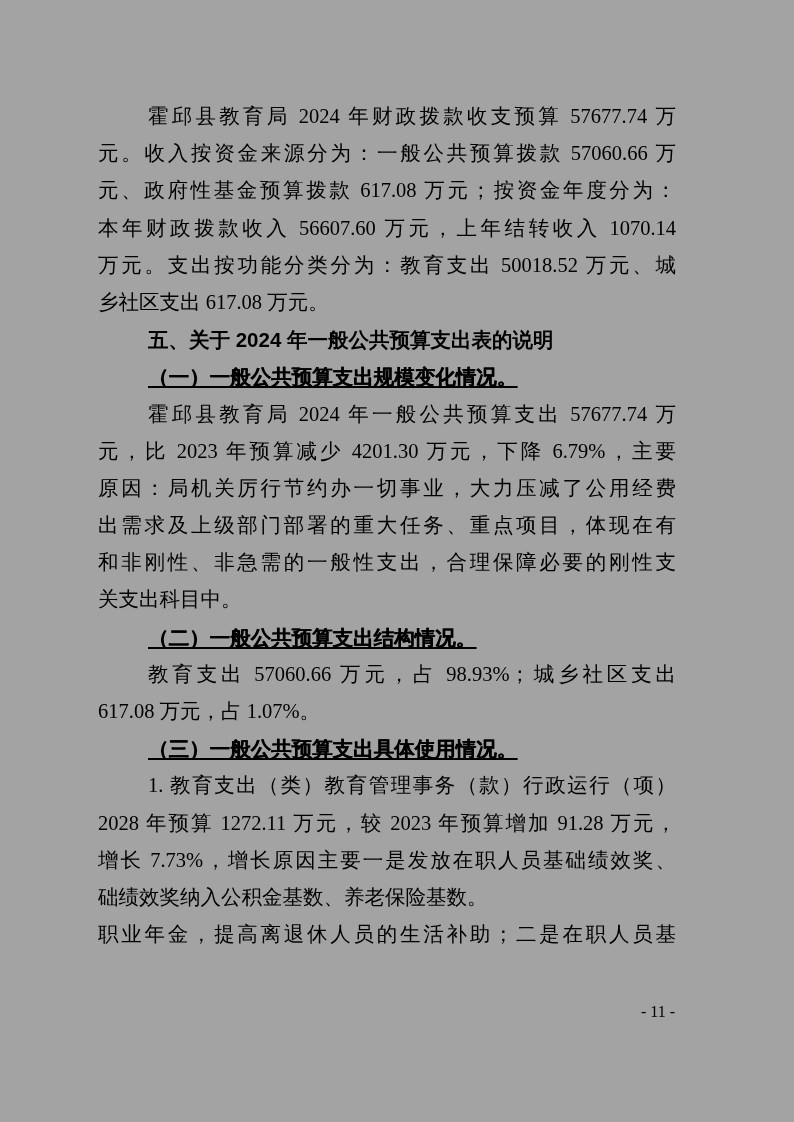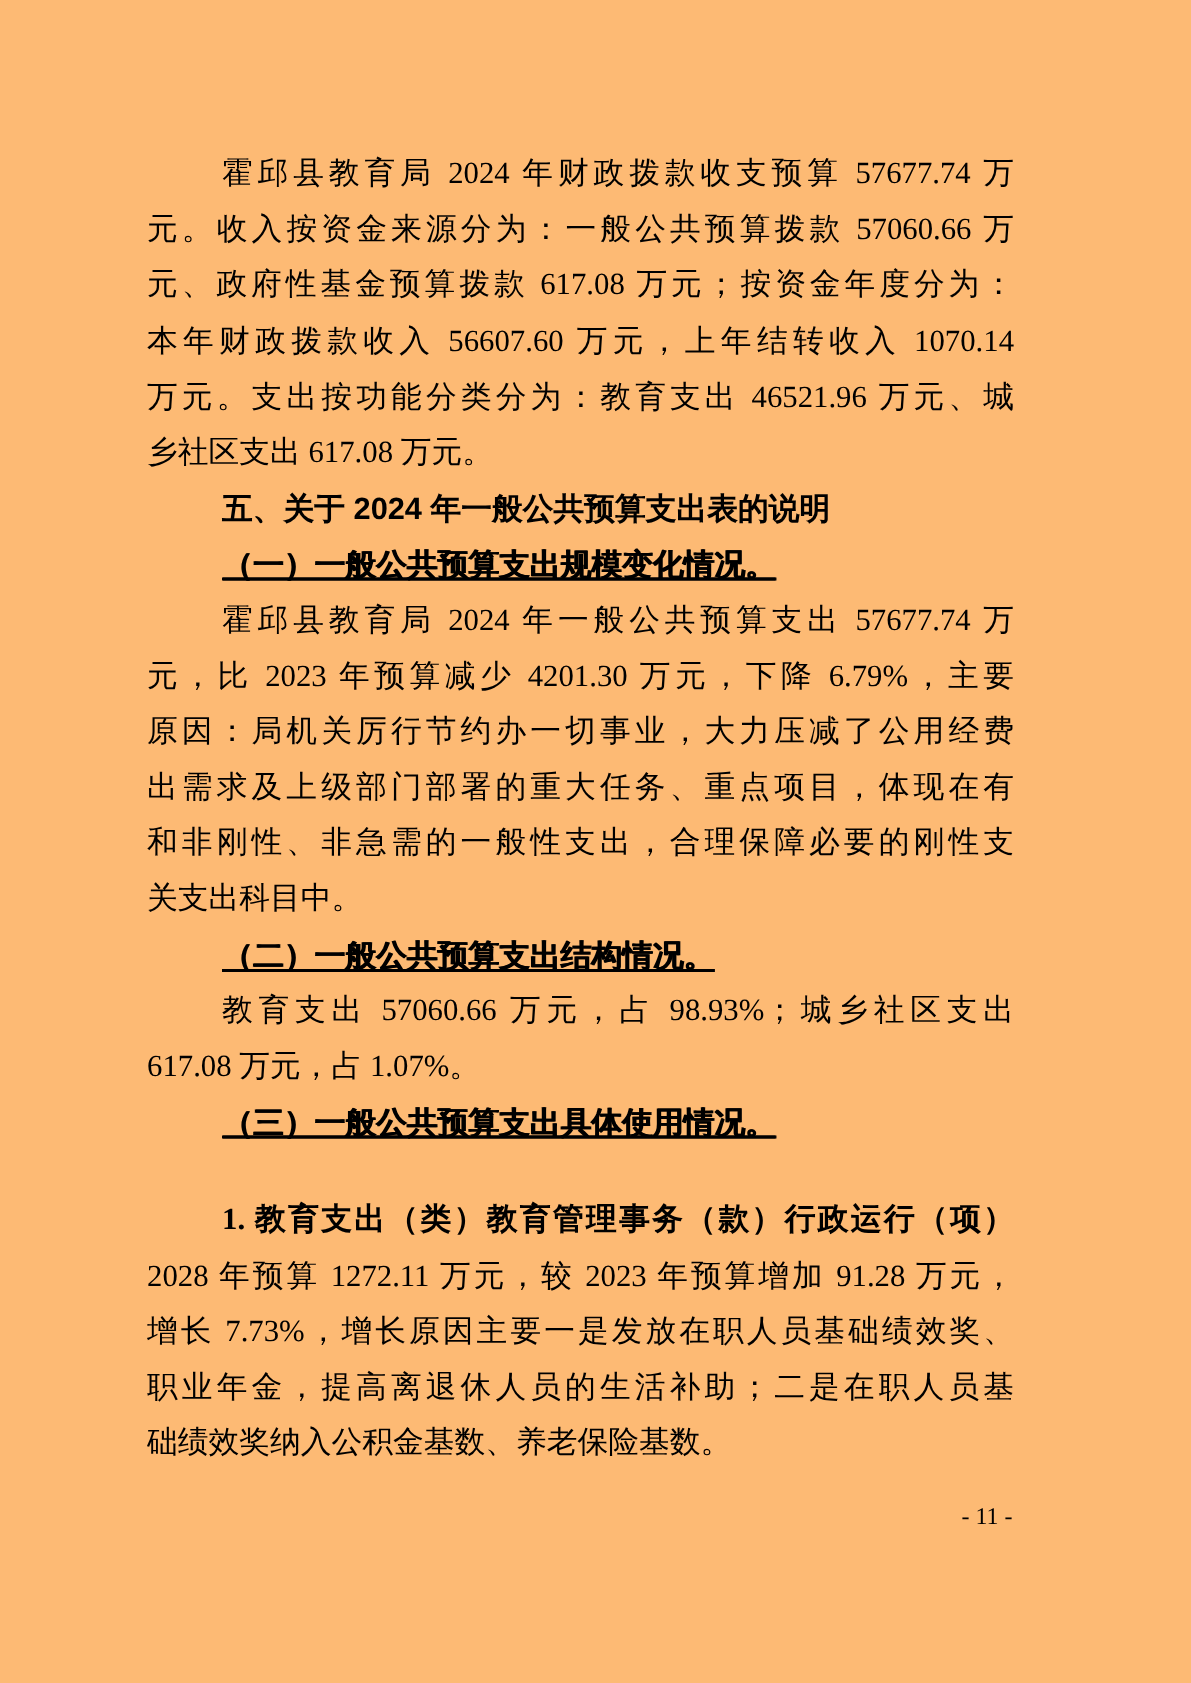"霍邱县教育局 2024 年财政拨款收支预算 57677.74 万" .page { background: #fdba74 -> #a3a3a3 }
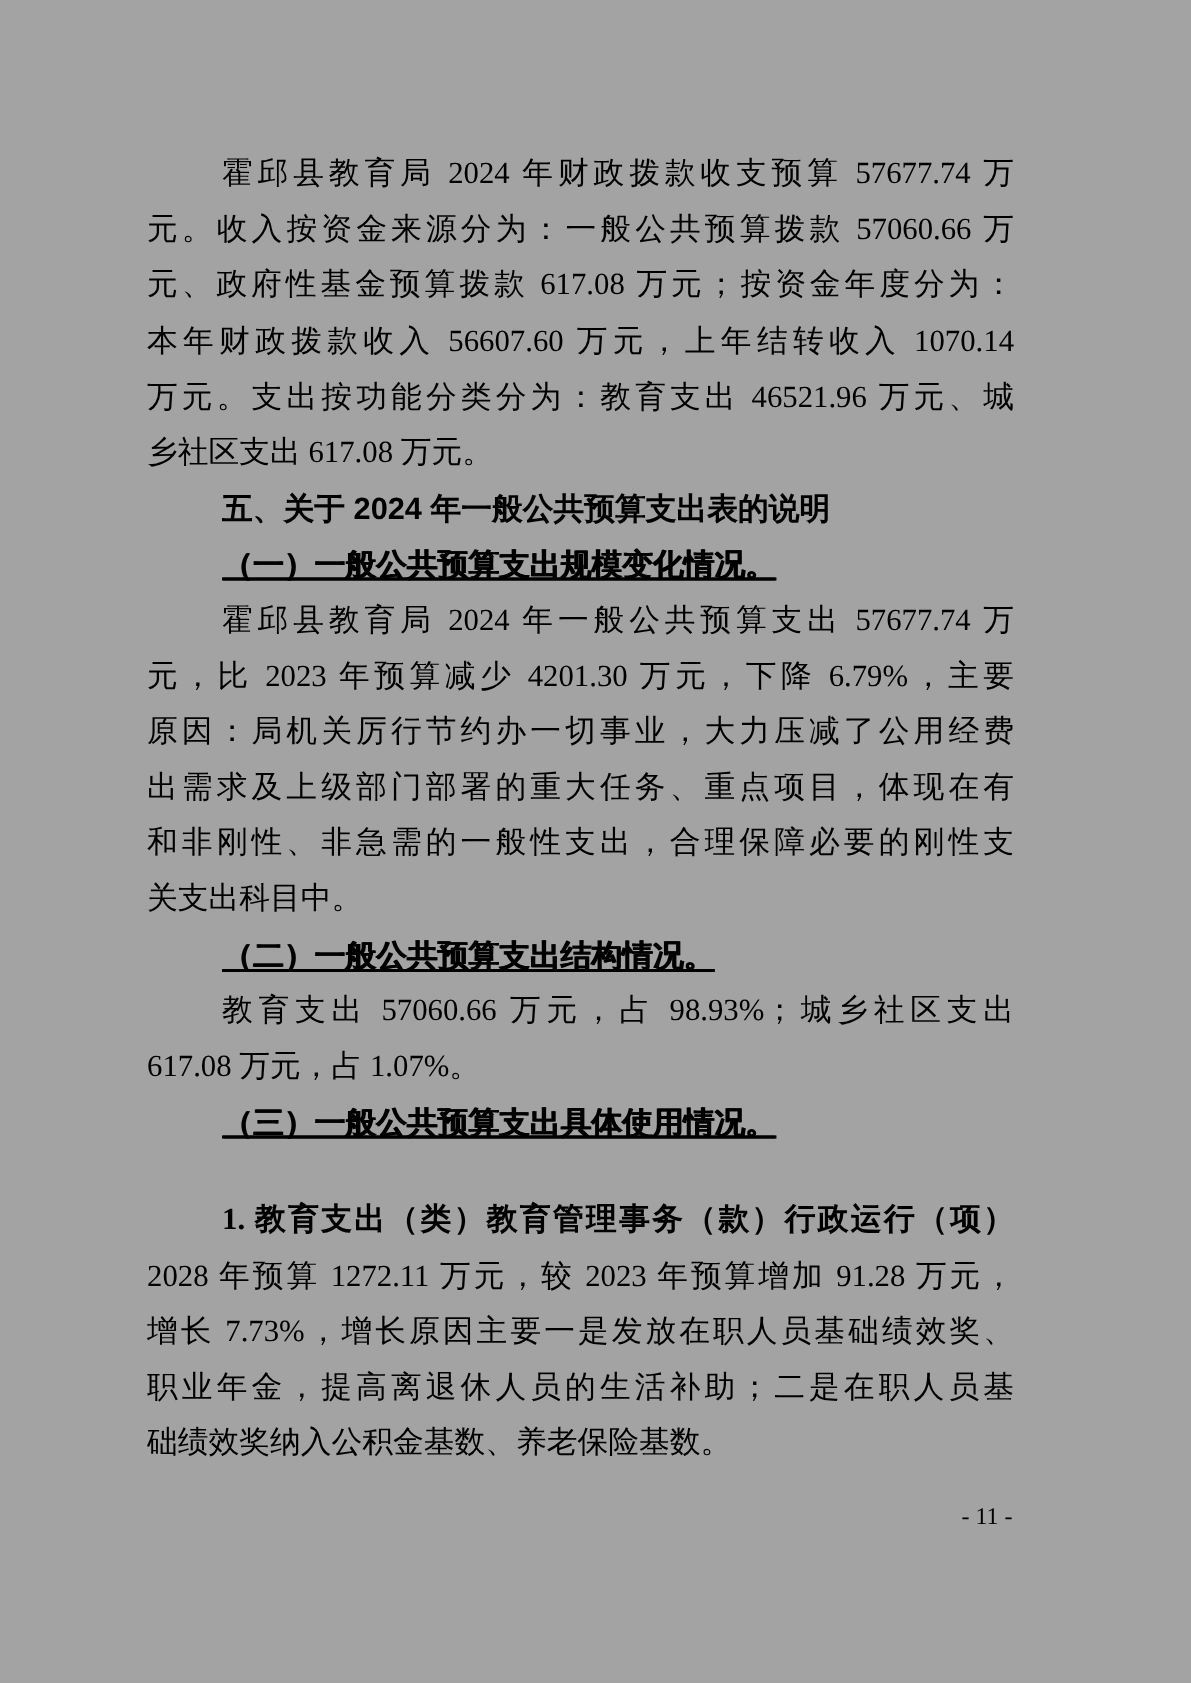"万元。支出按功能分类分为：教育支出 46521.96 万元、城" div.ln { text: 46521.96 -> 50018.52 }
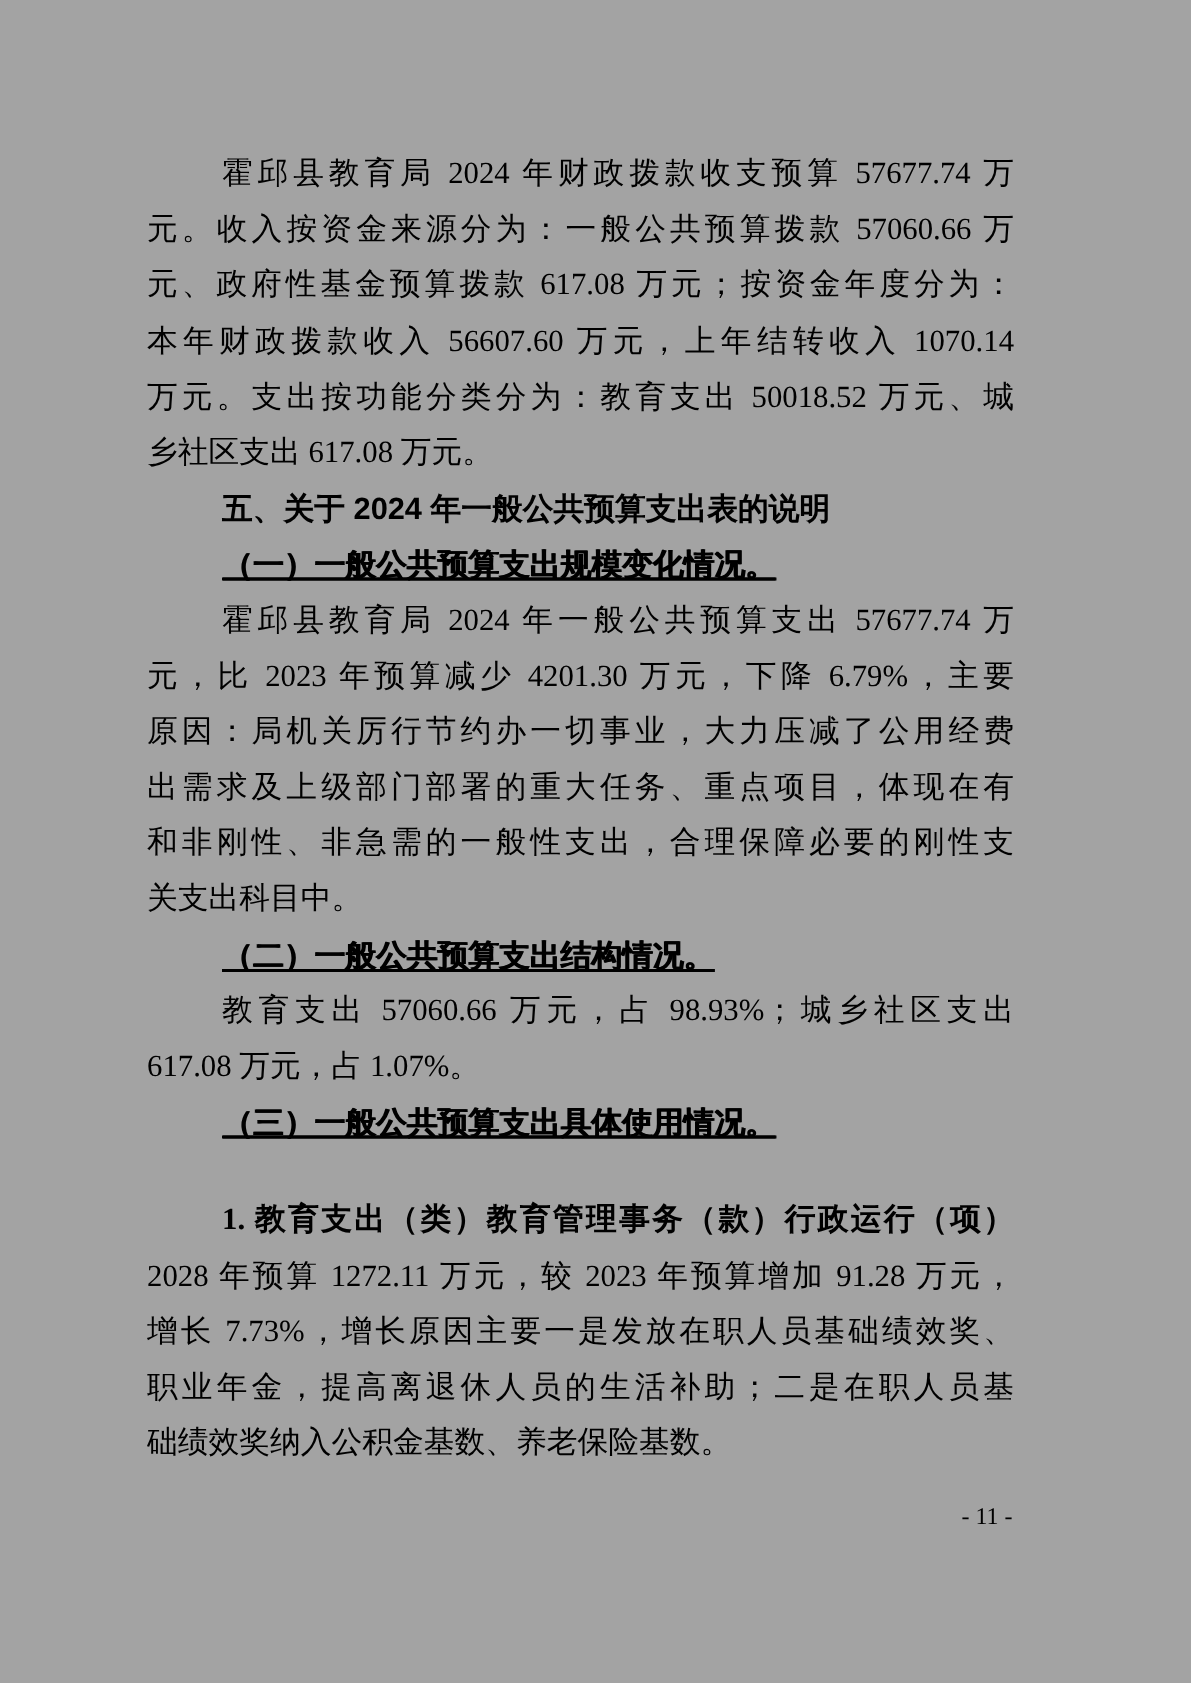"1. 教育支出（类）教育管理事务（款）行政运行（项）" .lead { font-weight: 700 -> 400; margin-top: 28px -> none }
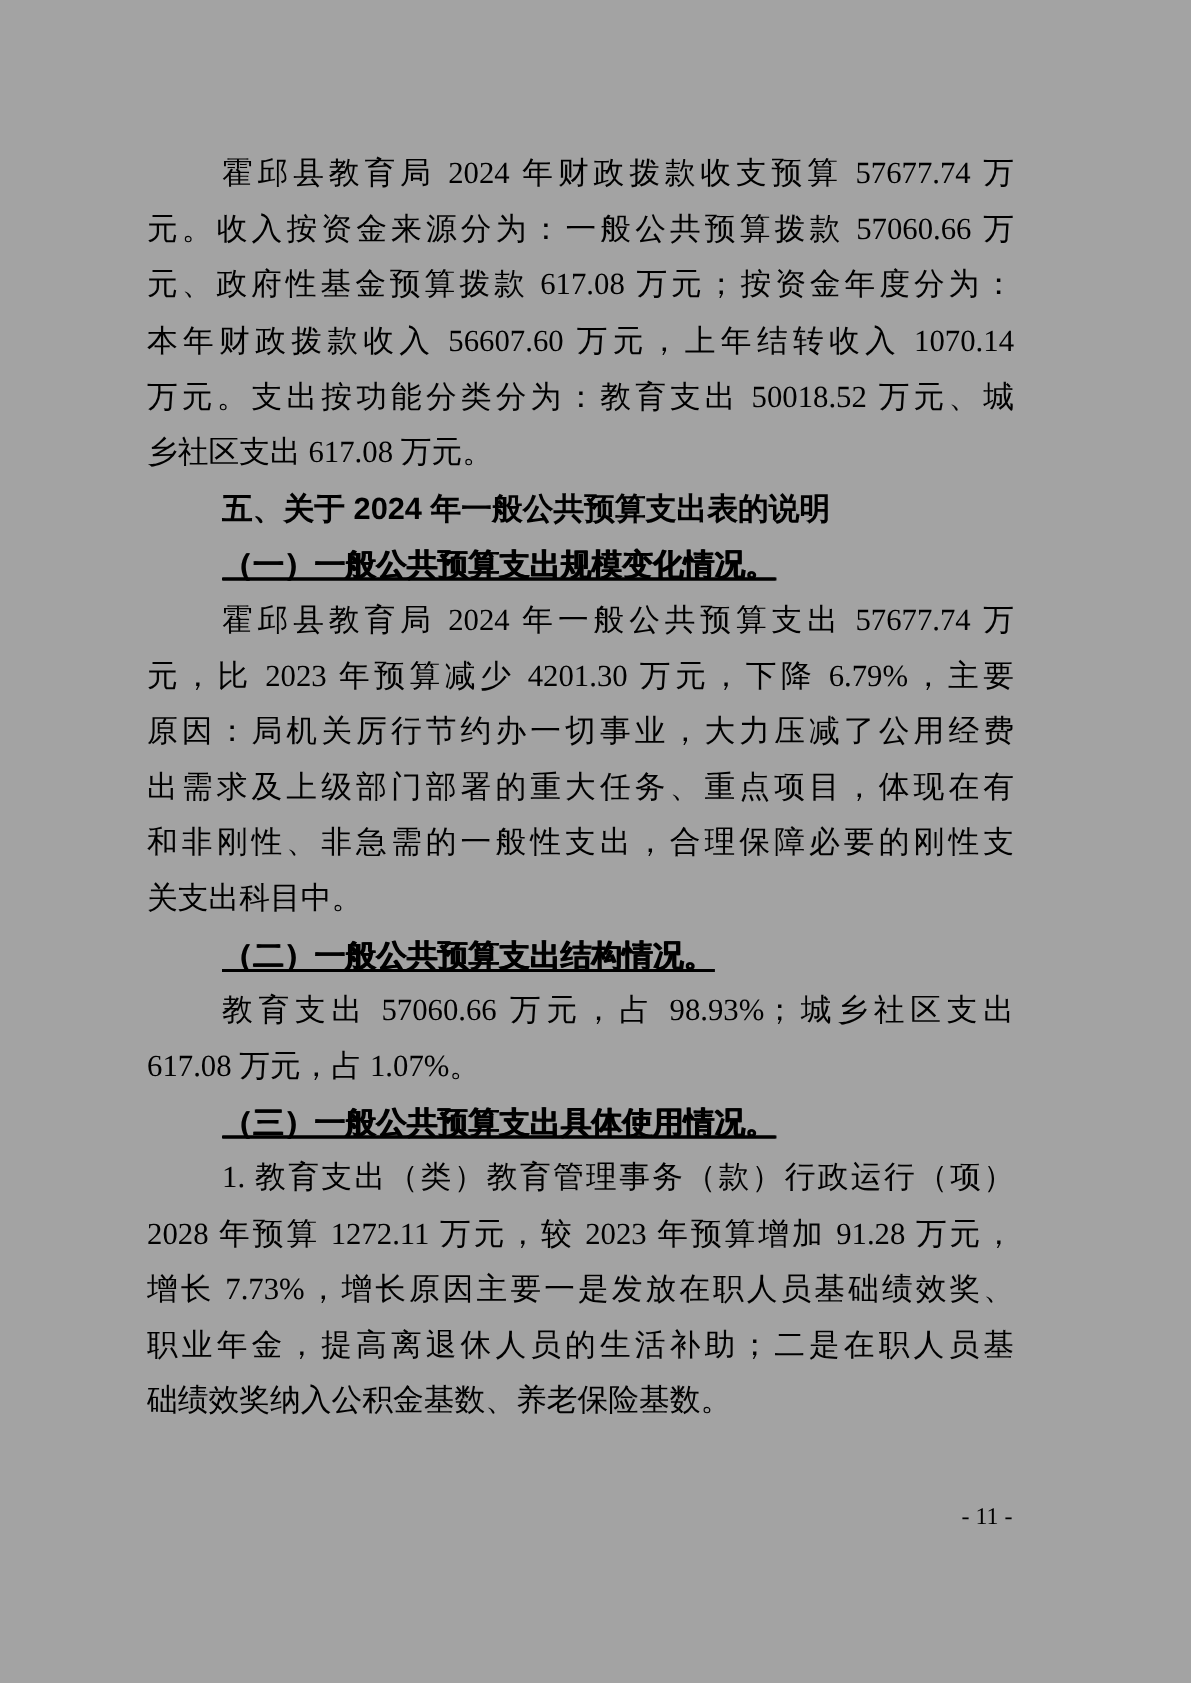"职业年金，提高离退休人员的生活补助；二是在职人员基" div.ln { order: before "础绩效奖纳入公积金基数、养老保险基数。" -> after "础绩效奖纳入公积金基数、养老保险基数。" }
